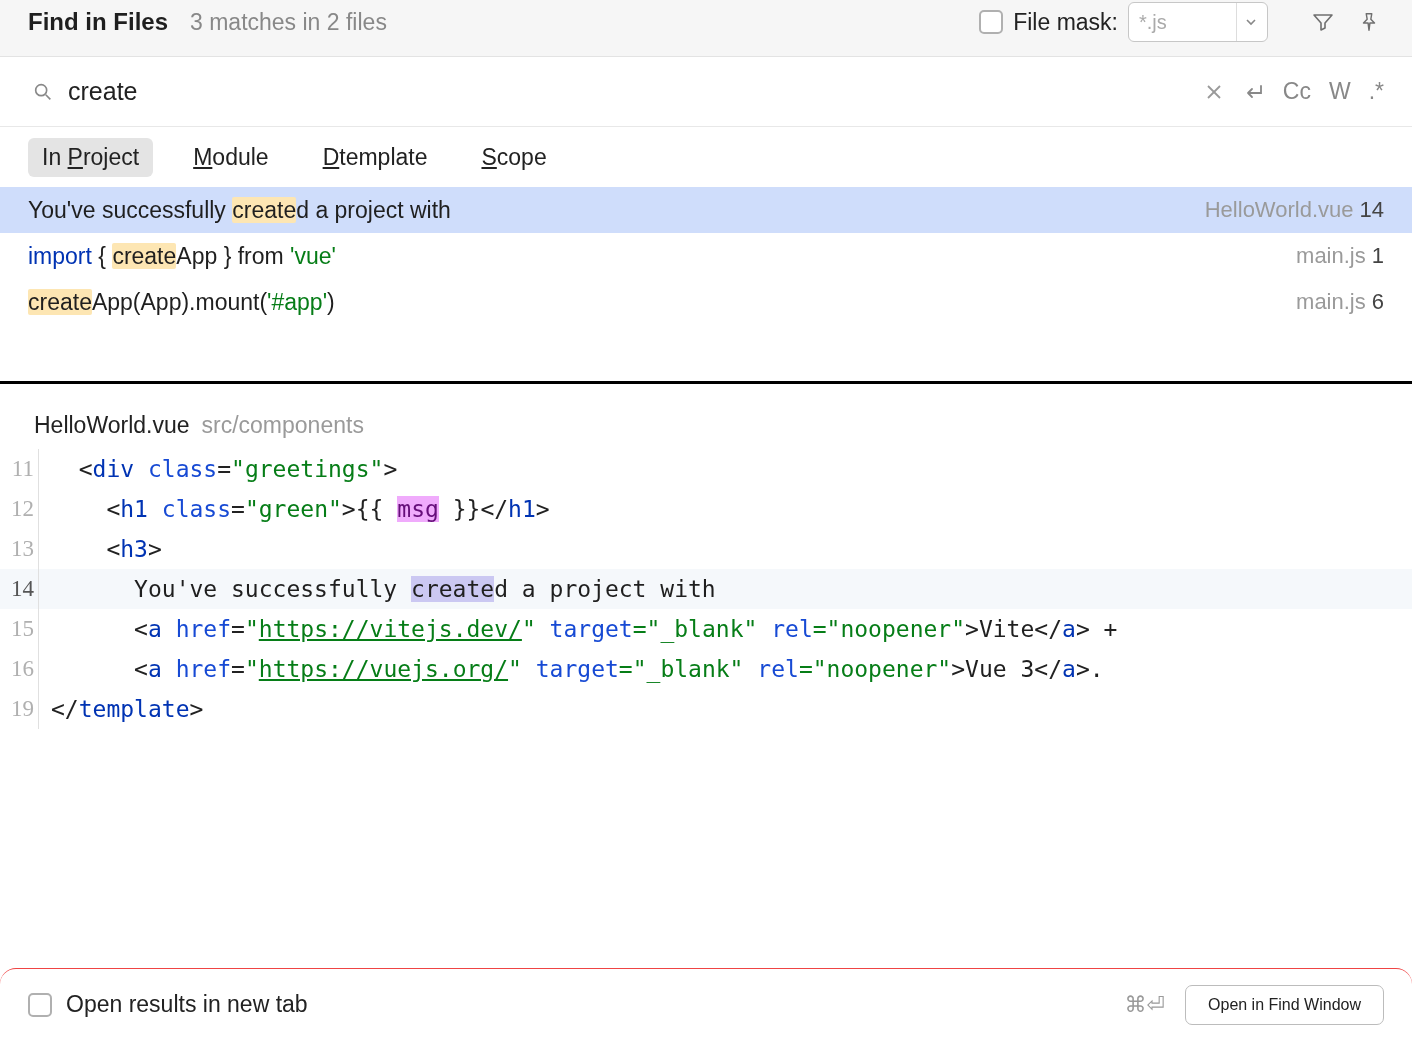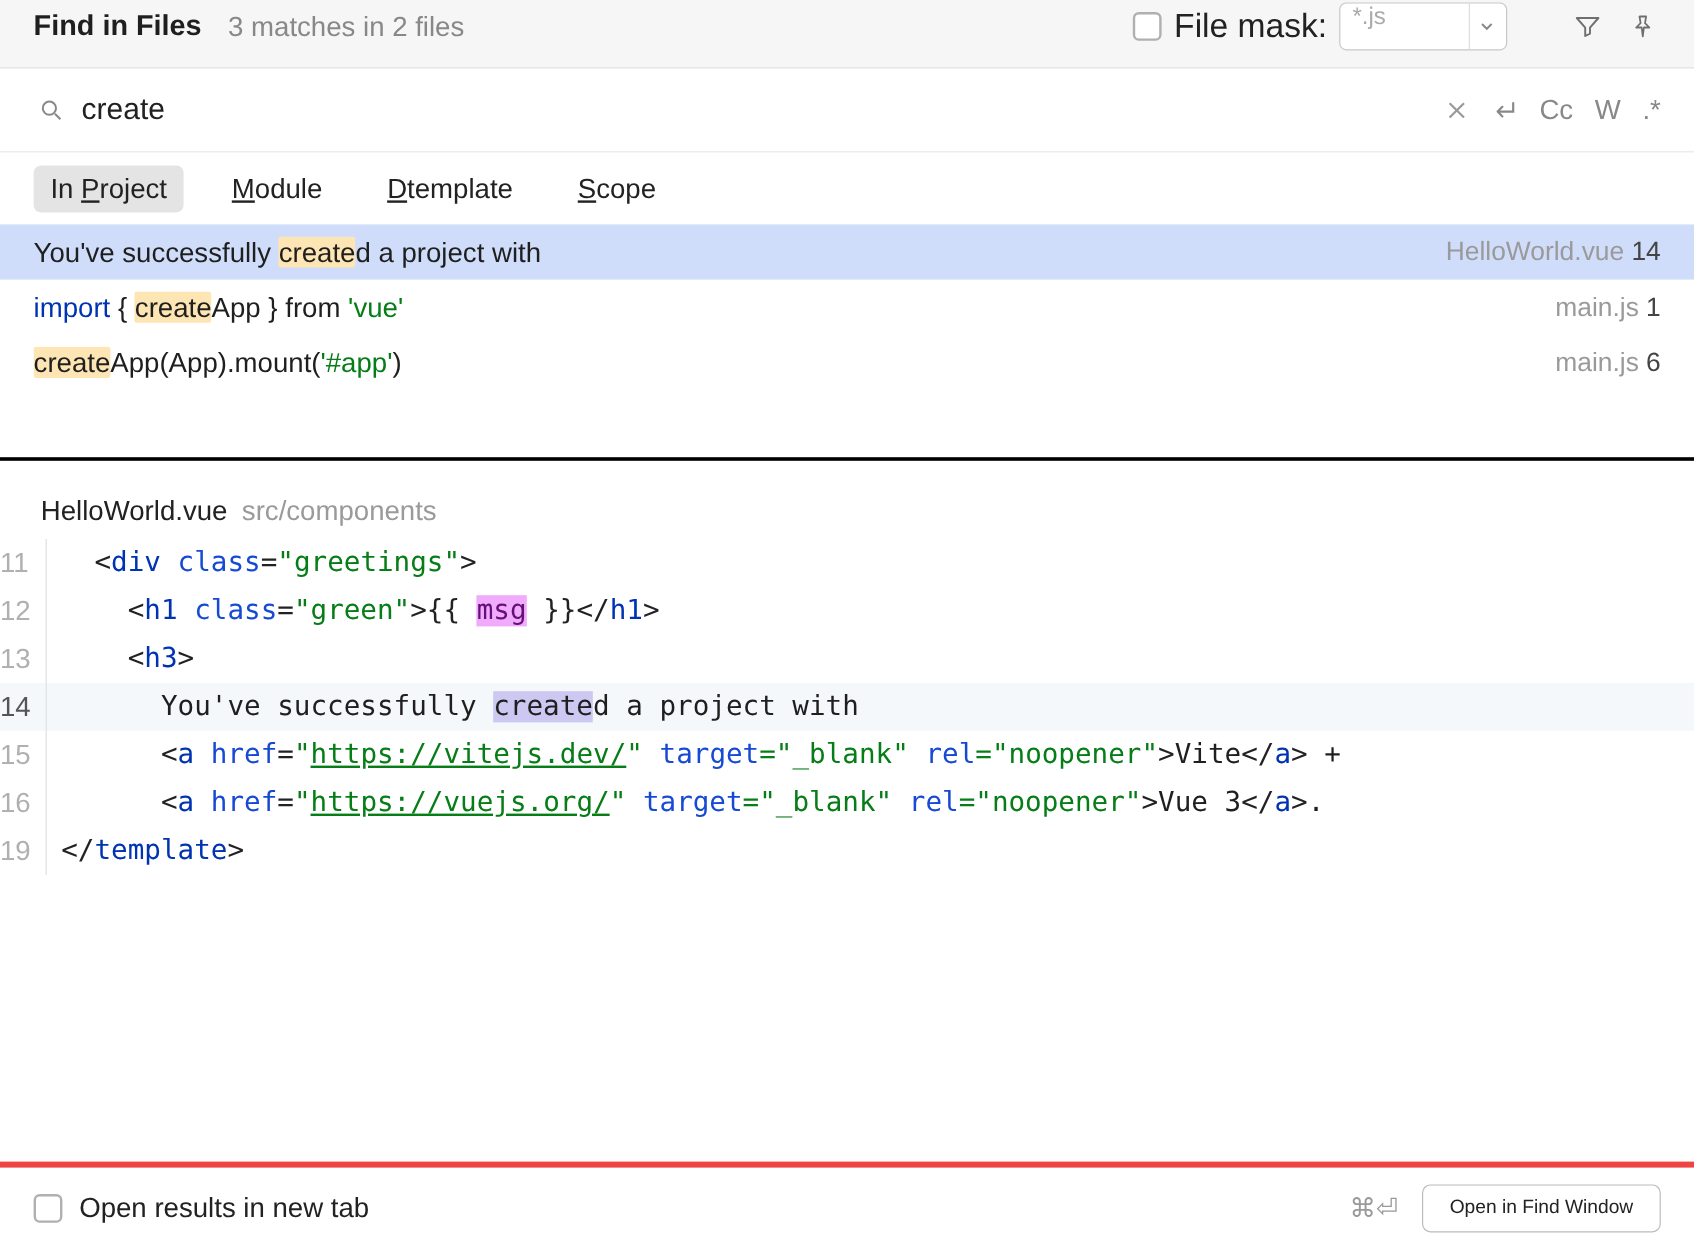"File mask:" .file-mask-label { font-size: 28px -> 23px }
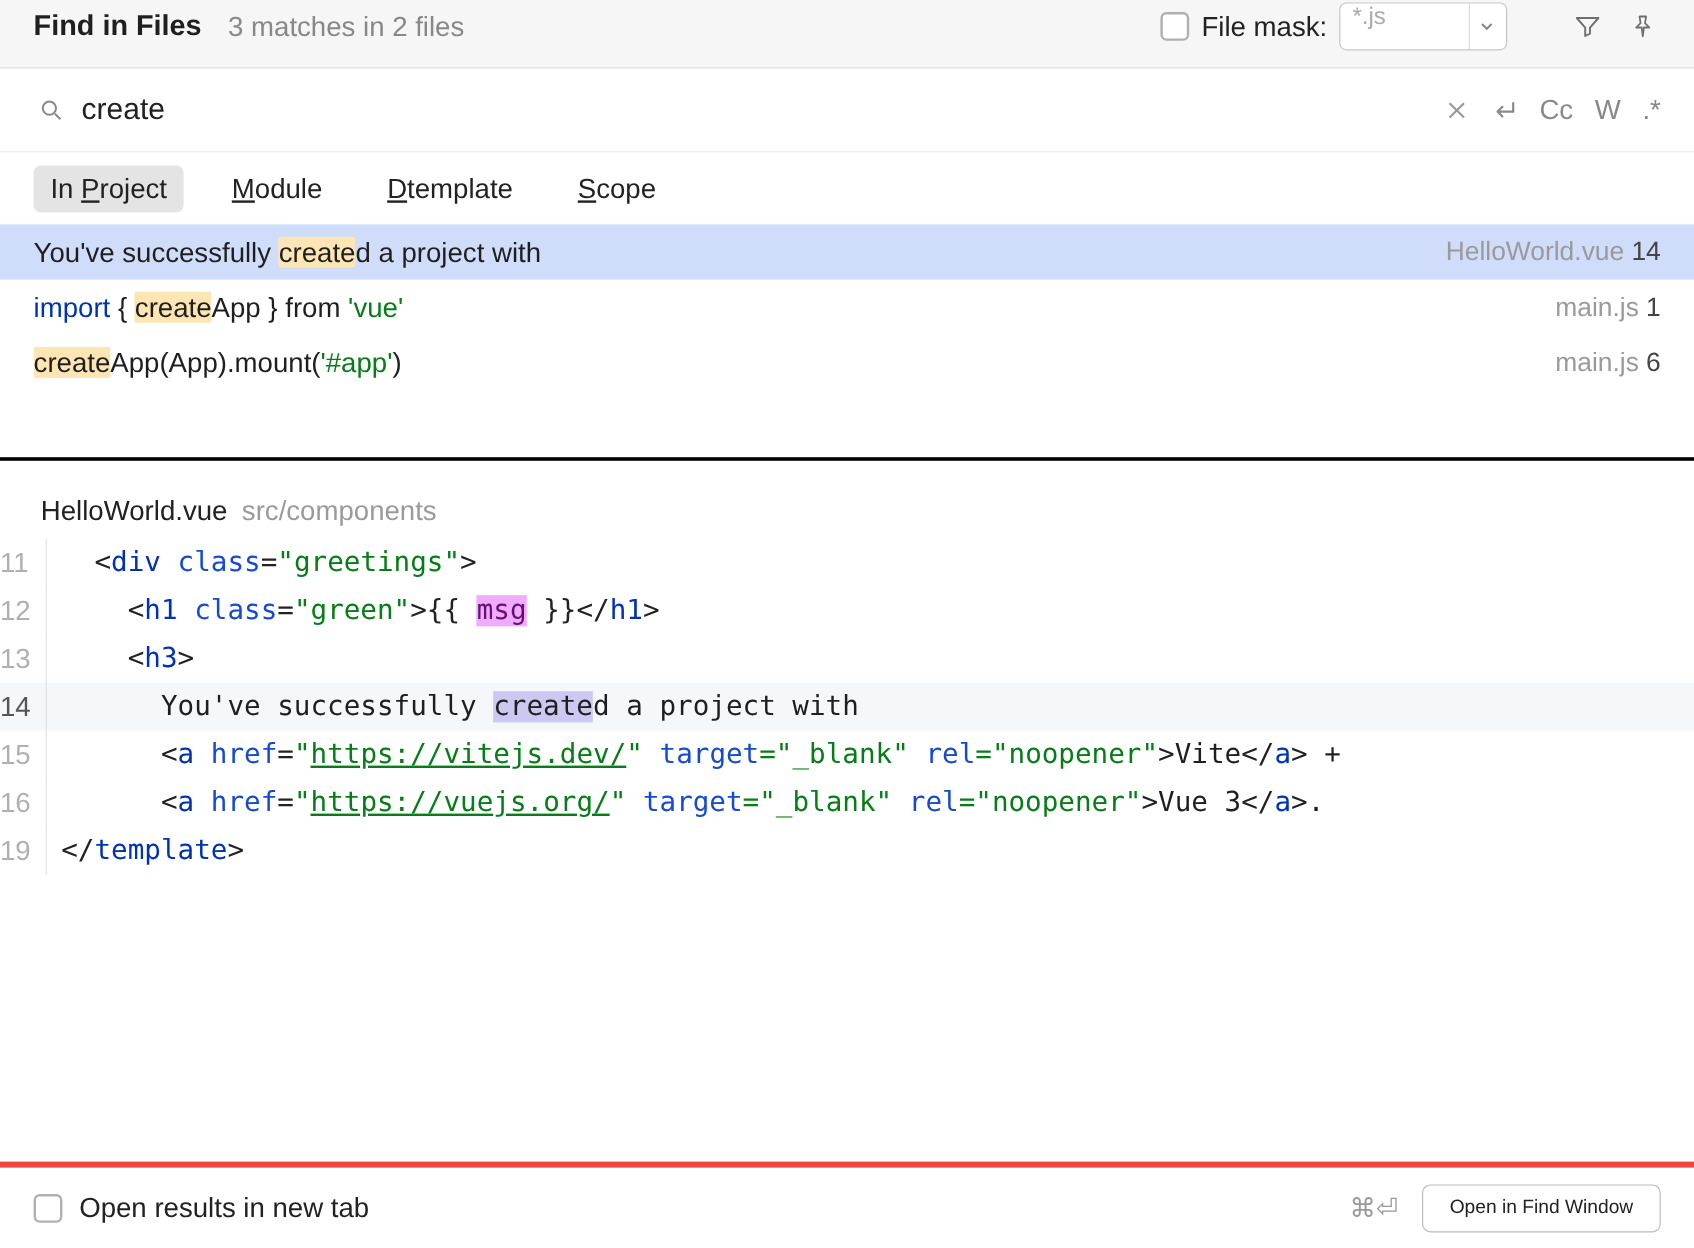"*.js" .file-mask-combo { align-items: flex-start -> center; margin-right: 36px -> 24px }
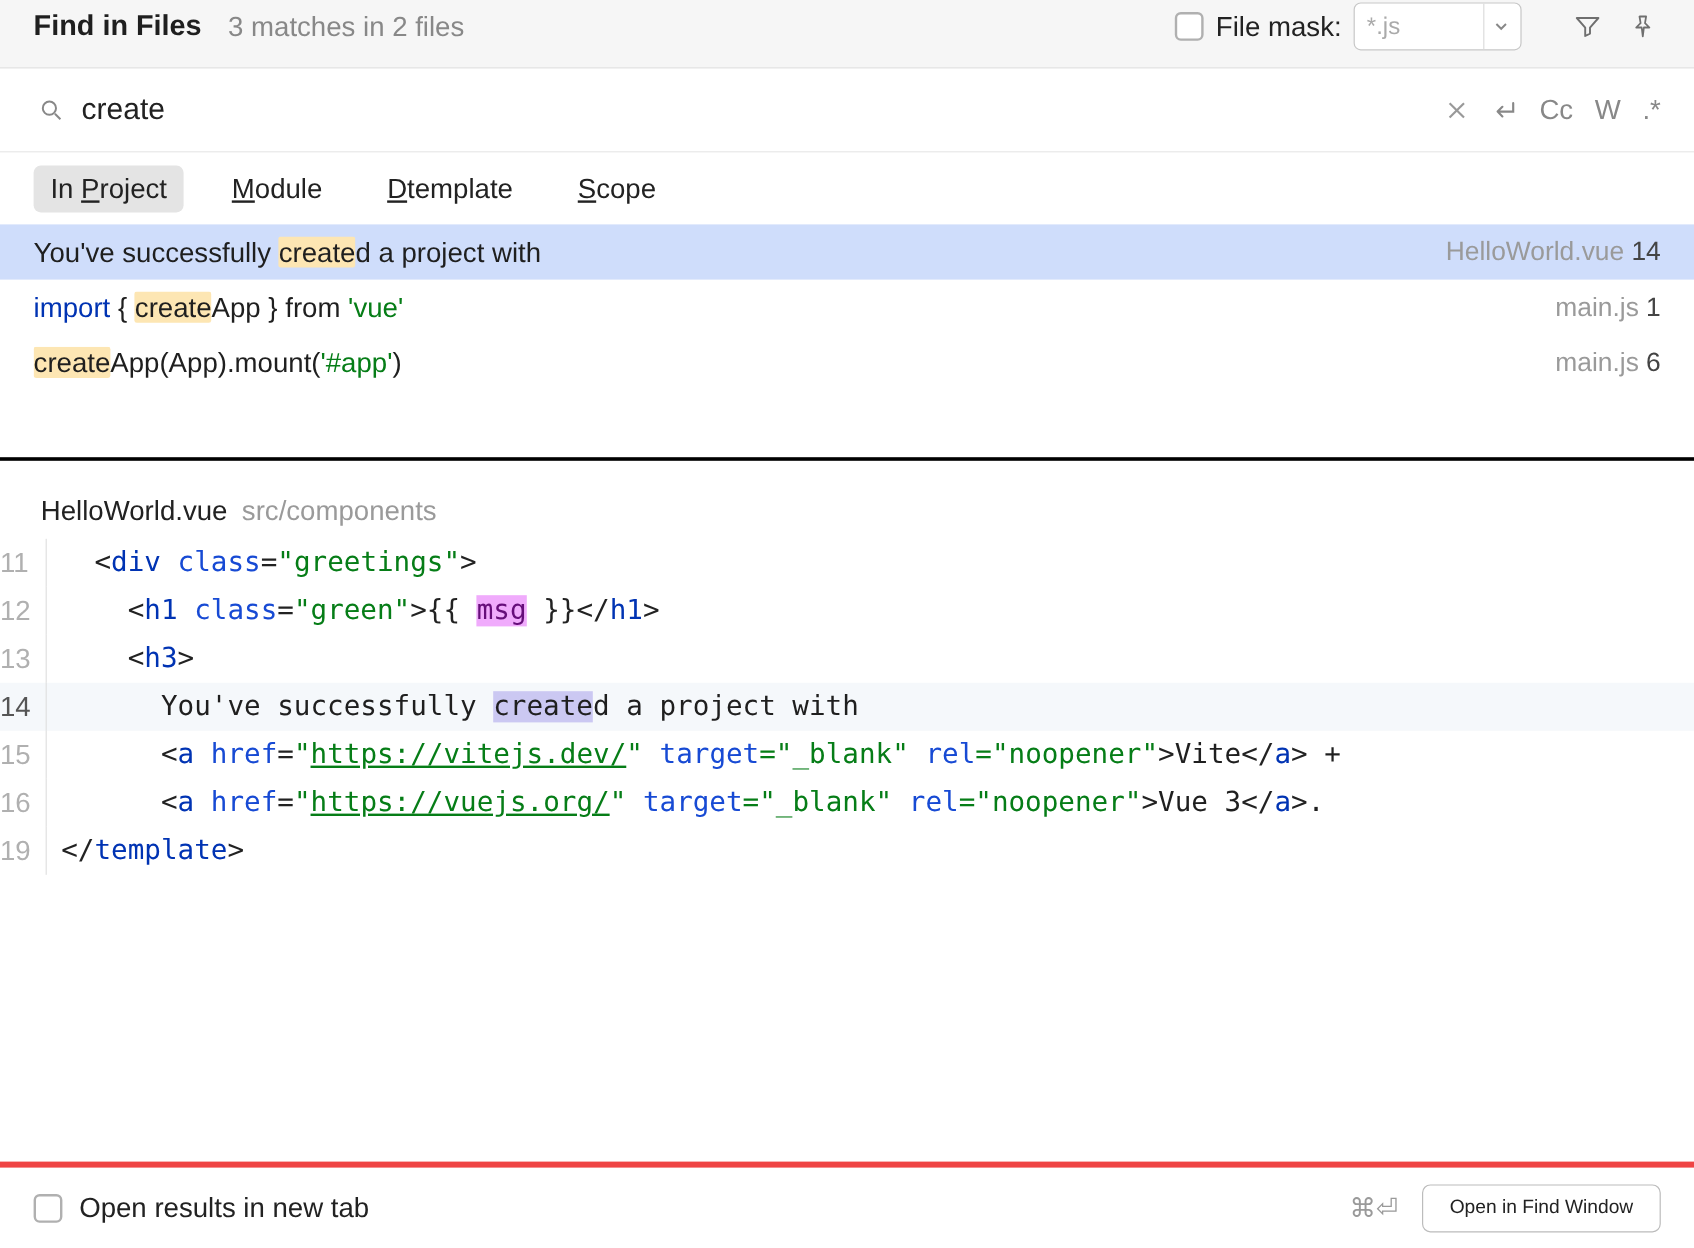"11" .gutter { font-family: Liberation Sans, sans-serif -> Liberation Serif, serif; text-align: left -> right }
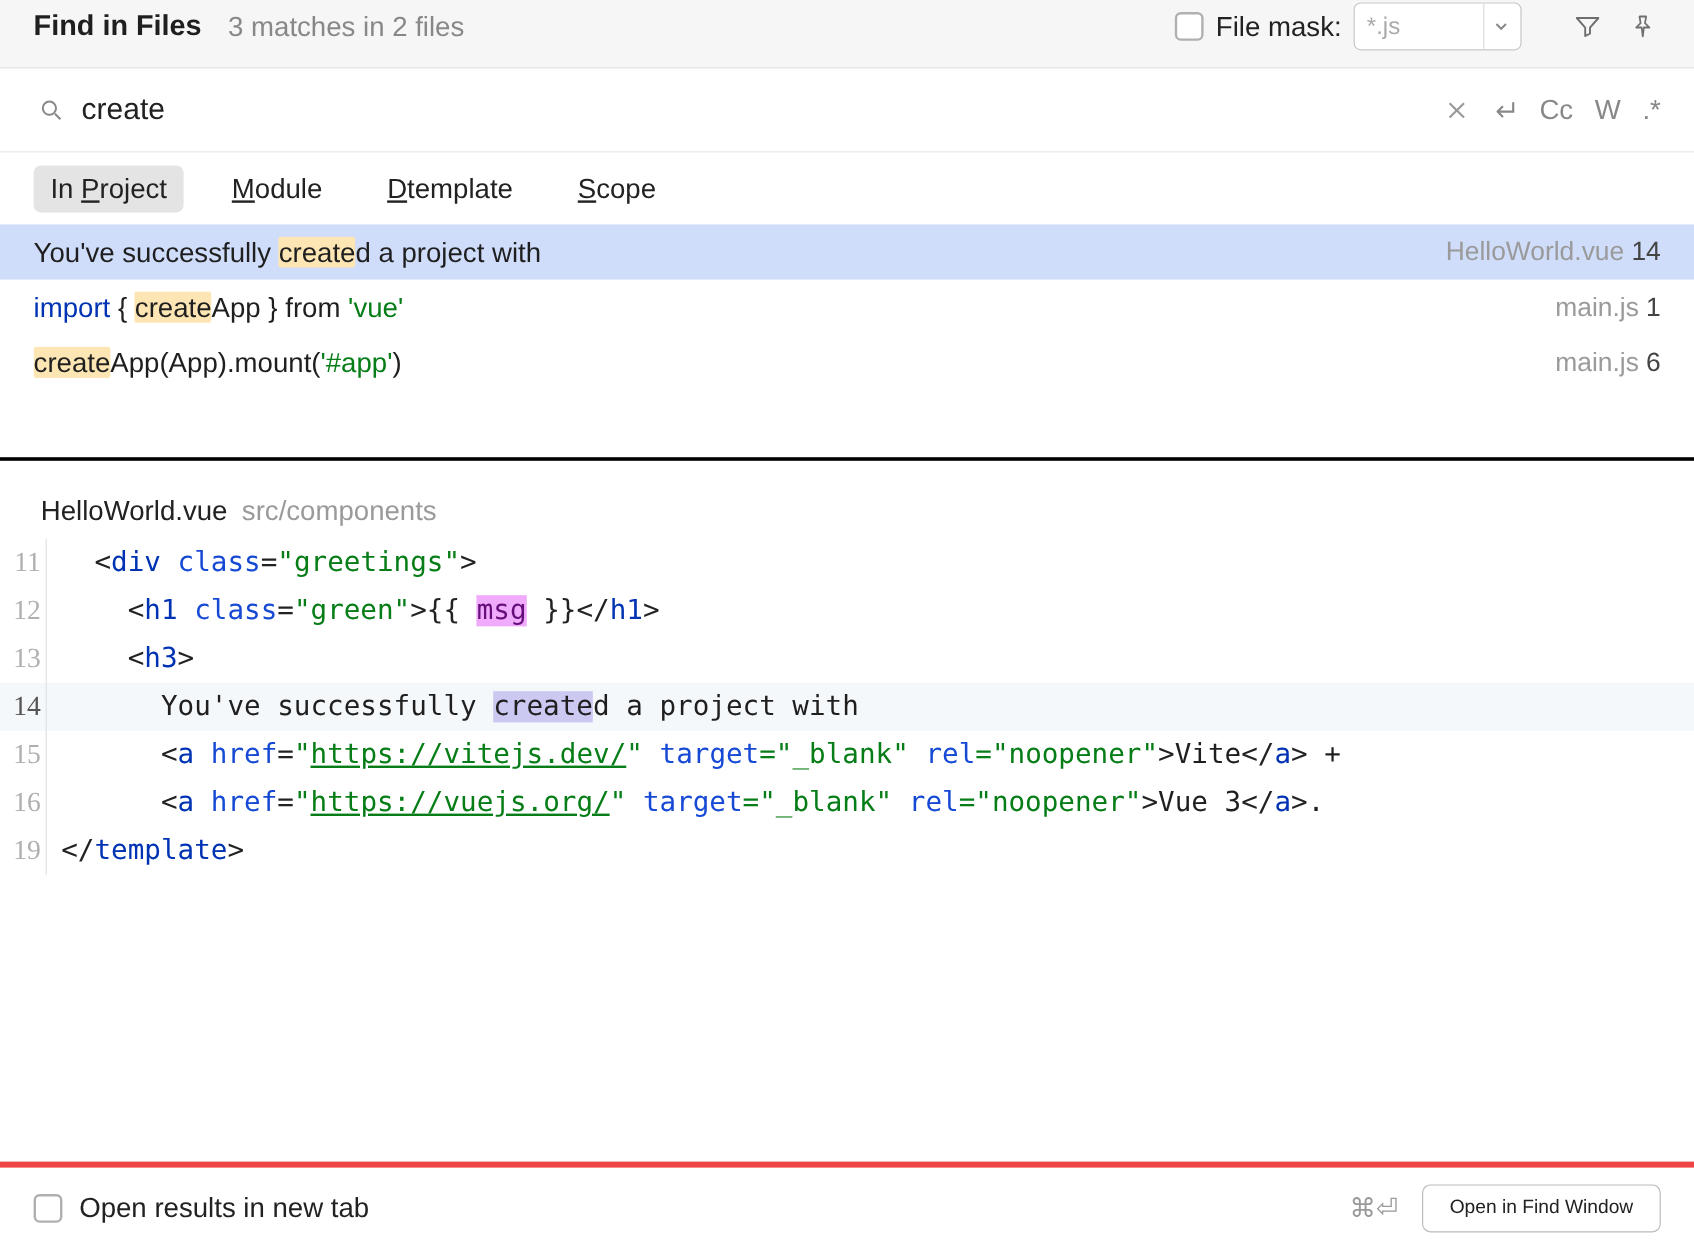"Open results in new tab" .footer { border-radius: none -> 16px; border-top: 5px solid #ef4444 -> 1px solid #ef4444 }
